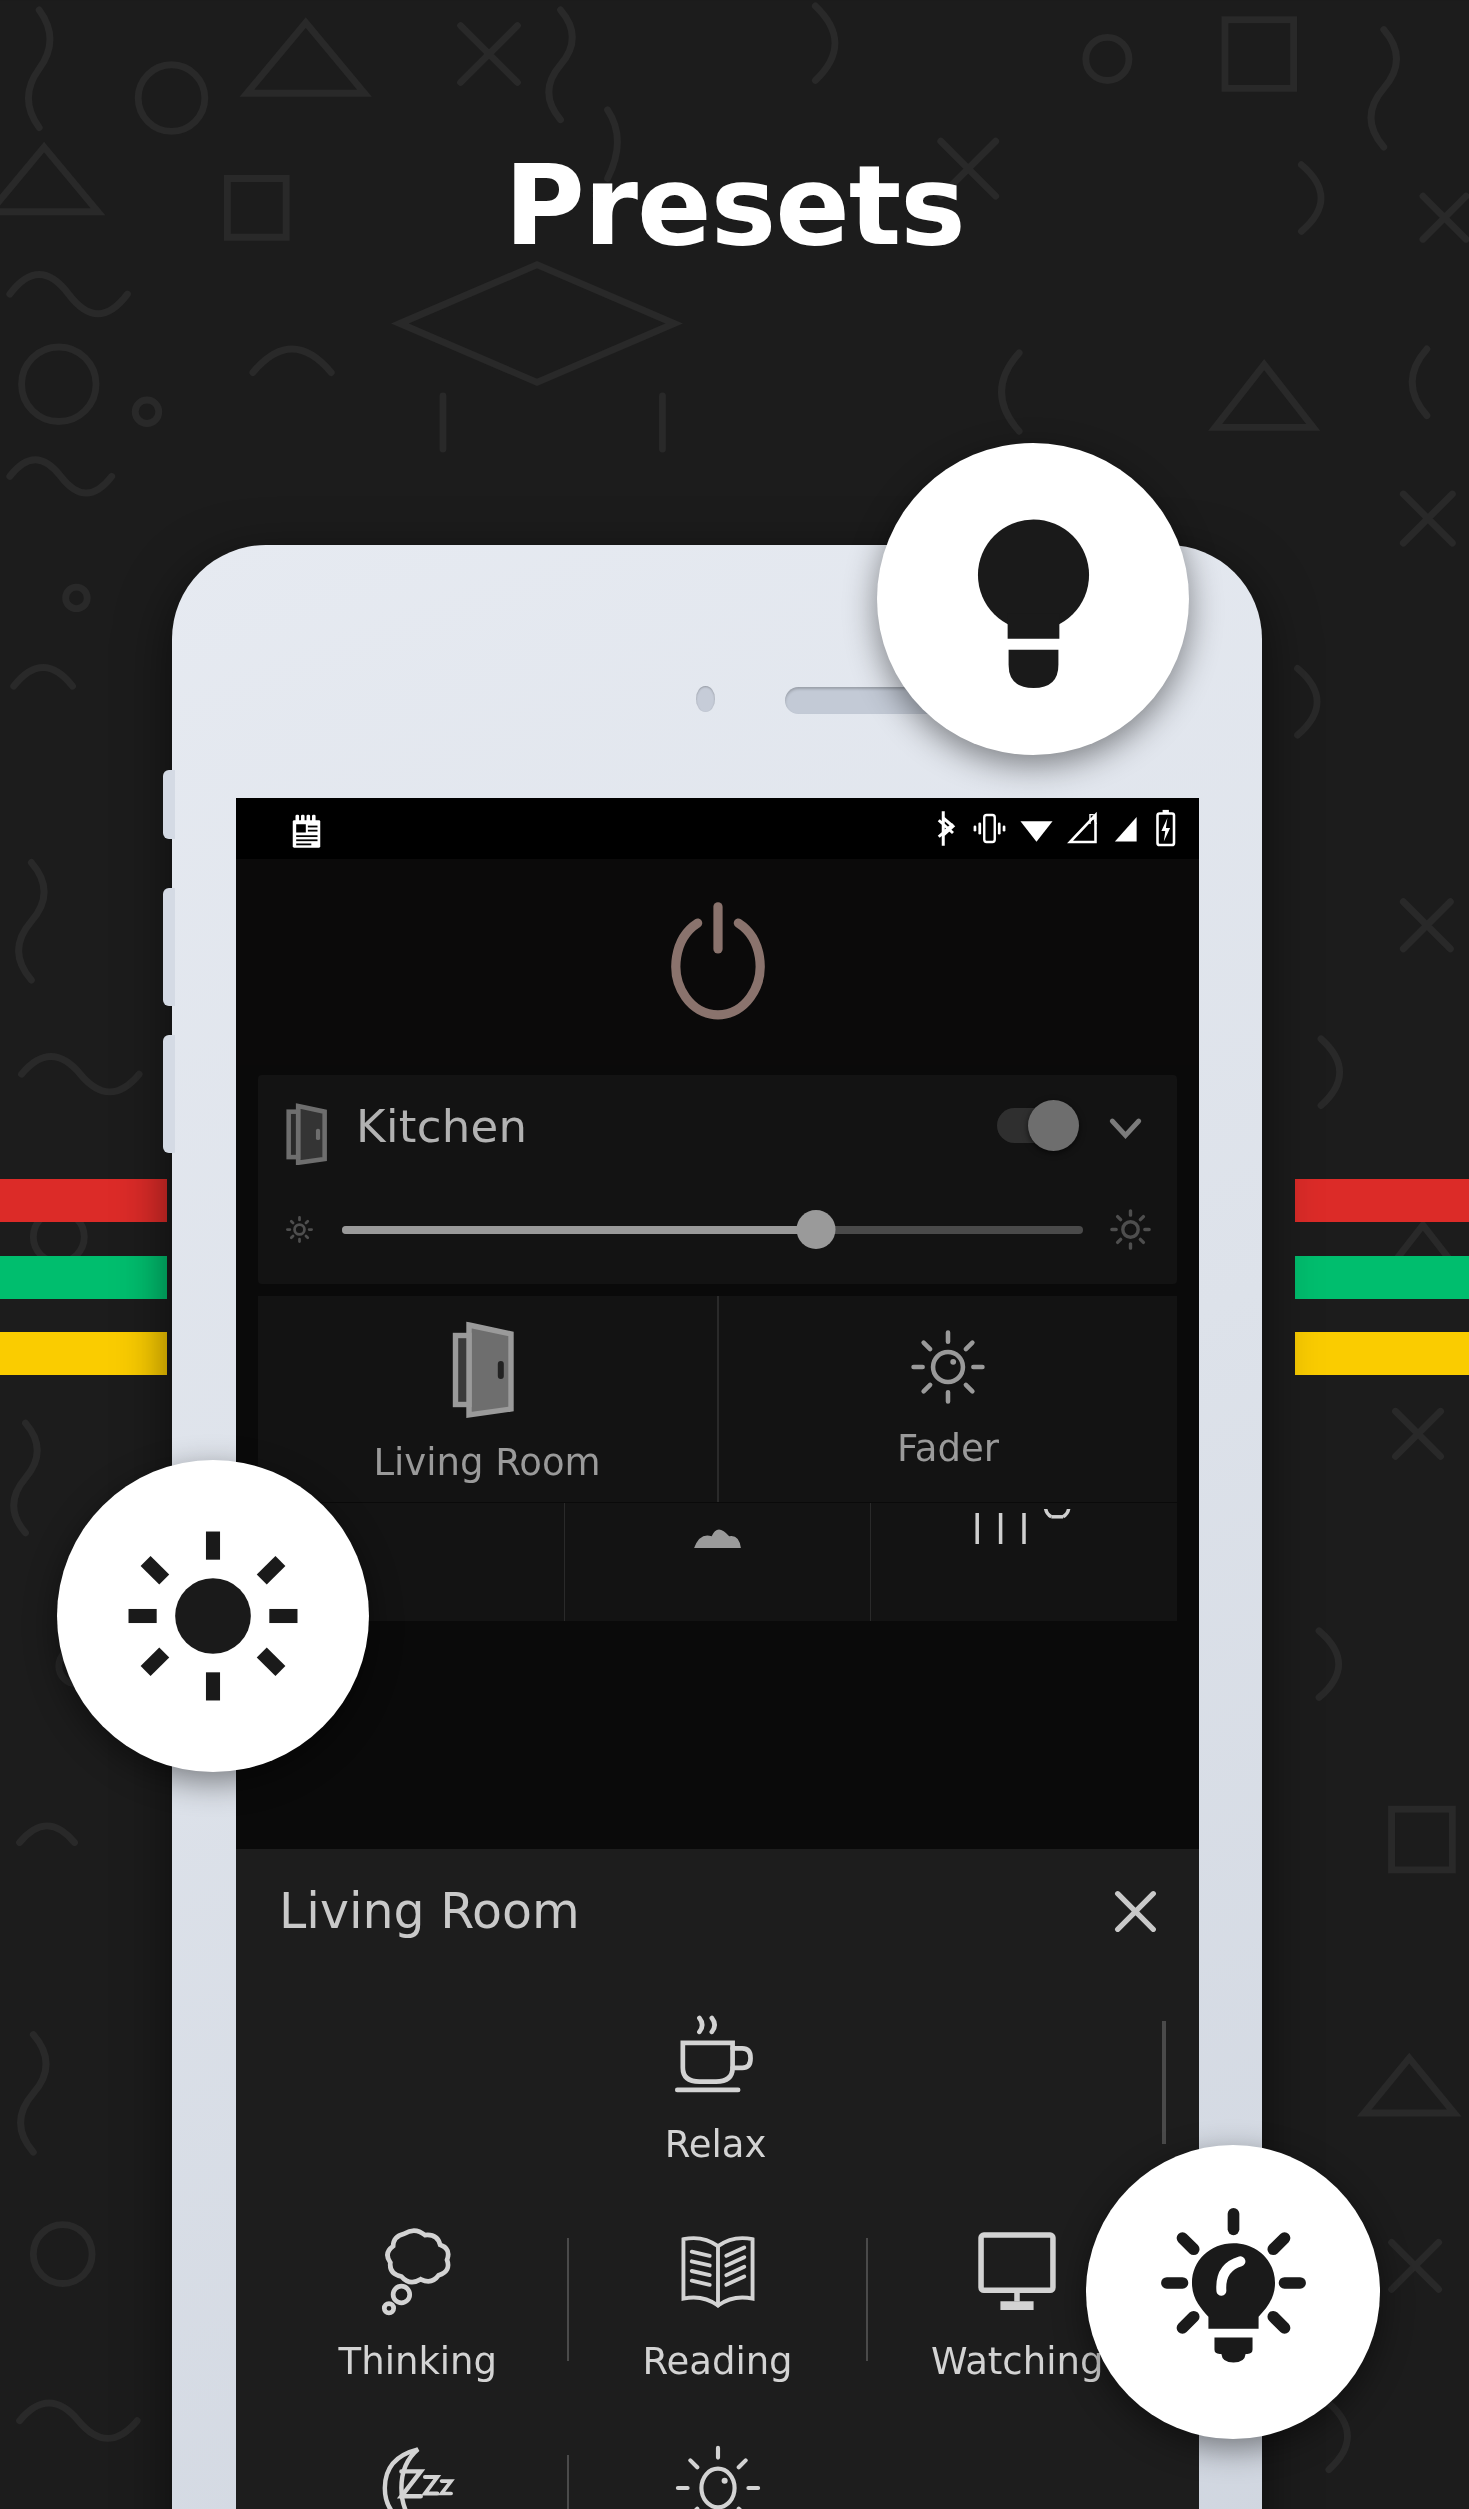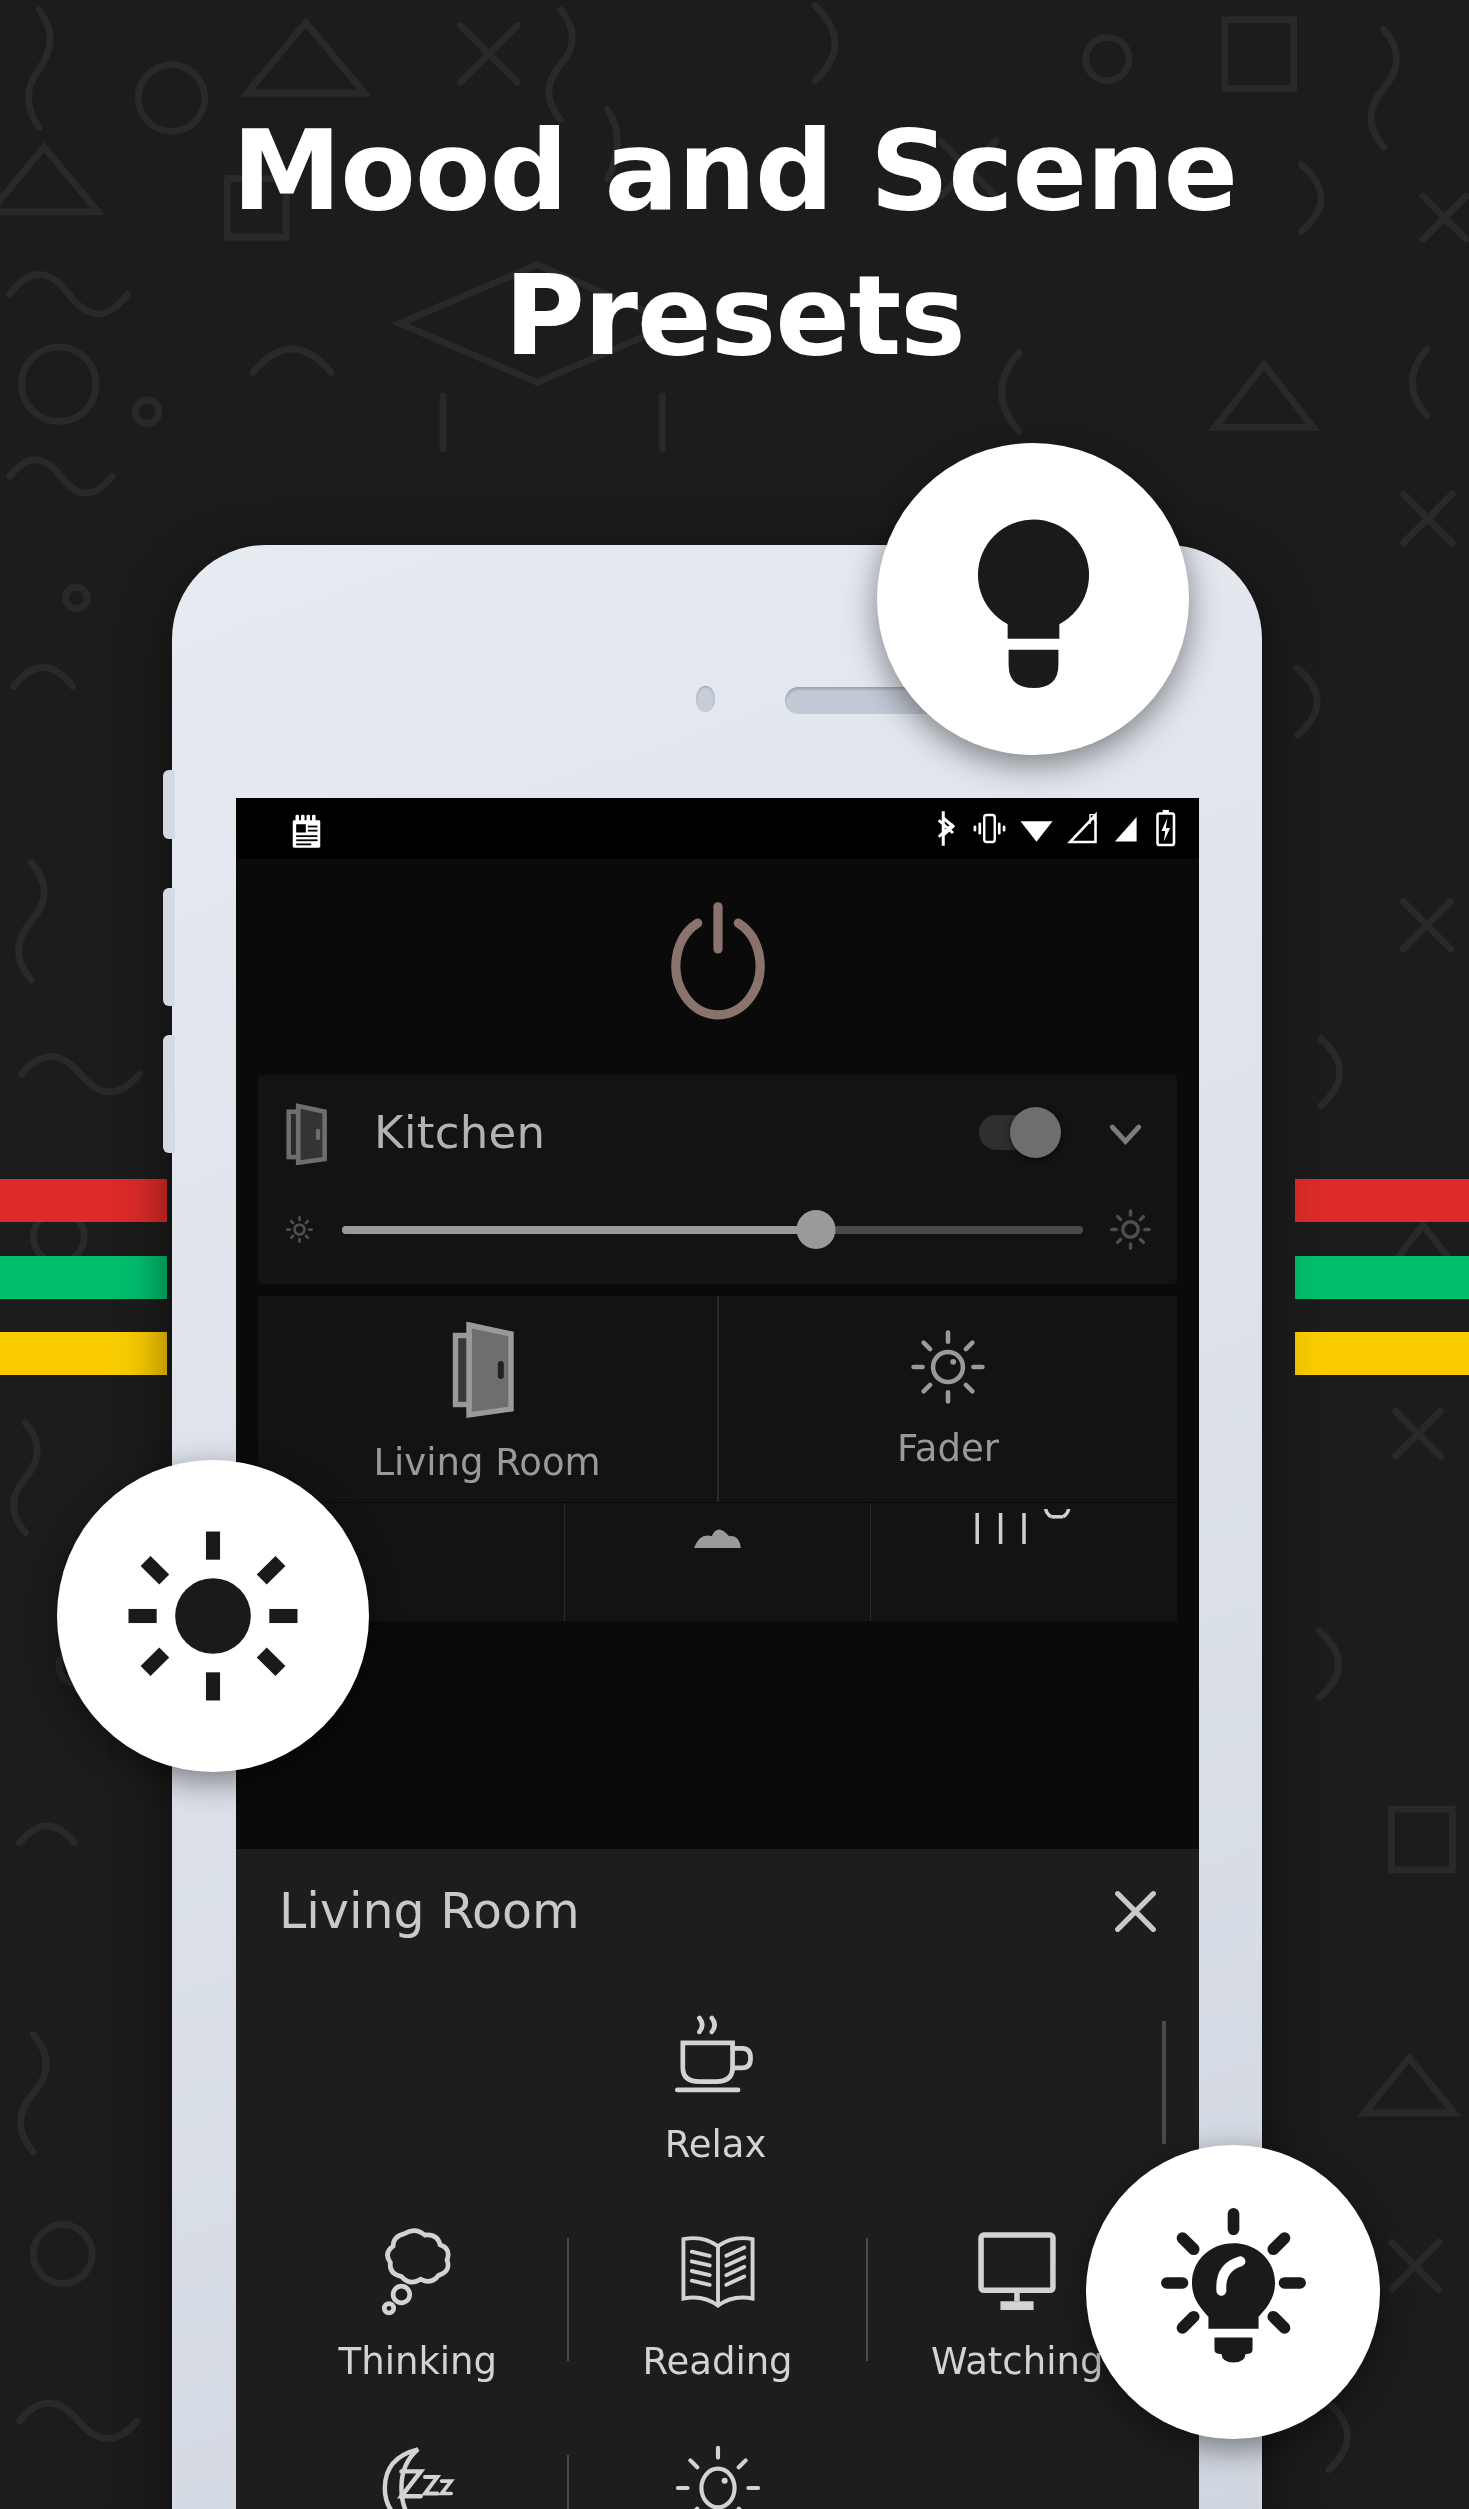"Mood and Scene" span { html: <span>Mood and Scene</span> -> none }
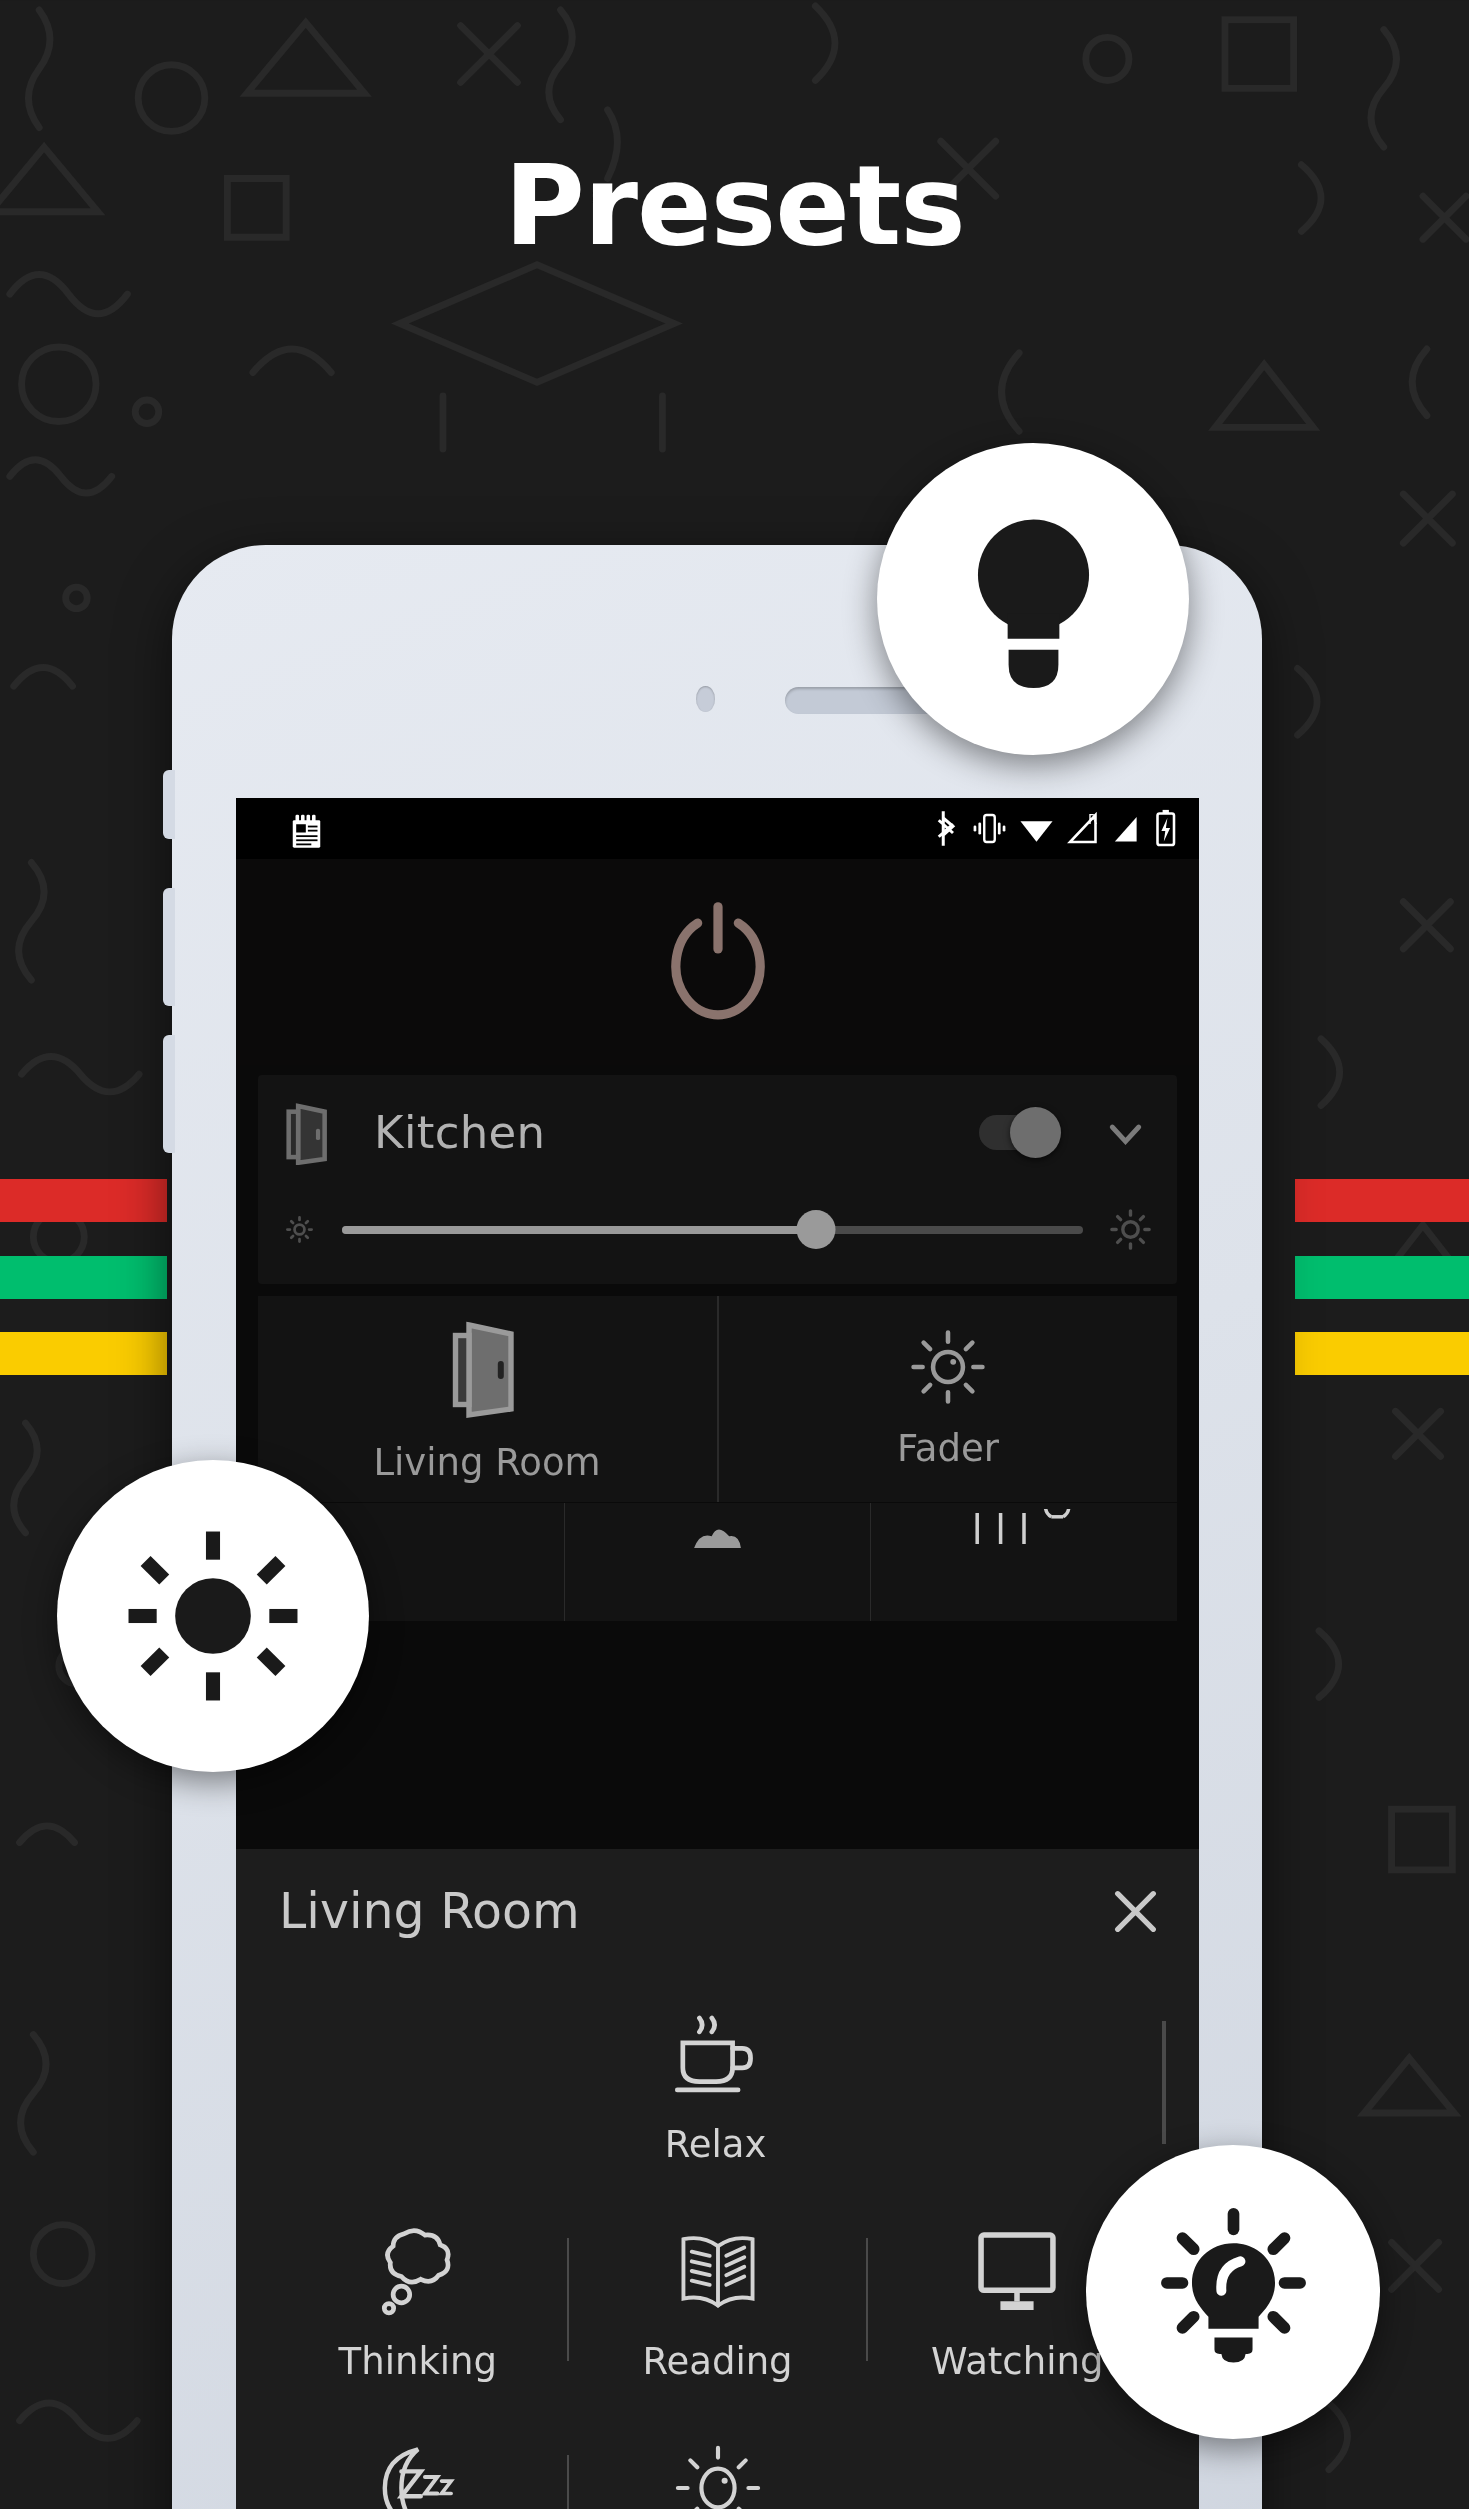"Kitchen" .room-top { align-items: center -> flex-start; gap: 38px -> 20px }
